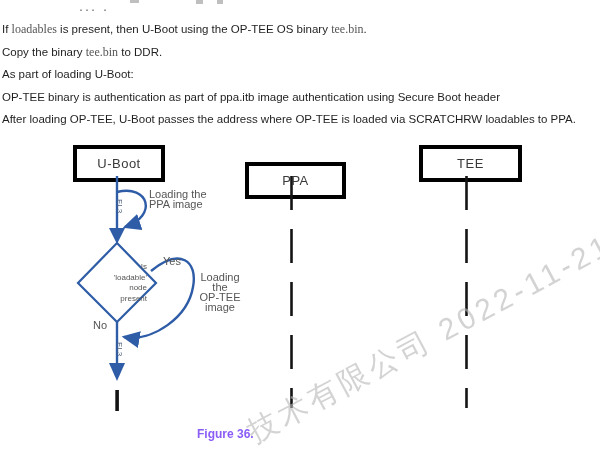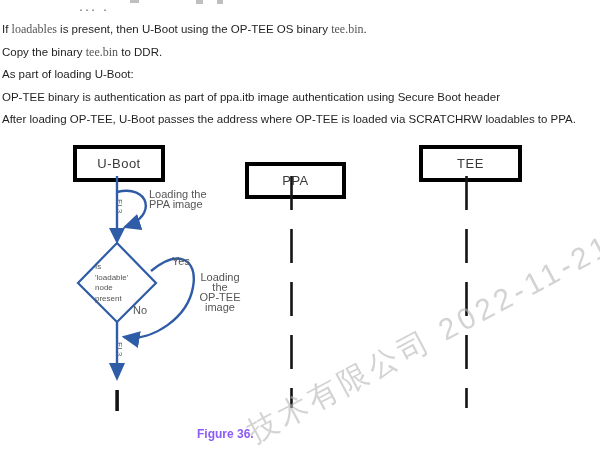"Is" #lbl-decision { left: 95px -> 87px; text-align: left -> right }
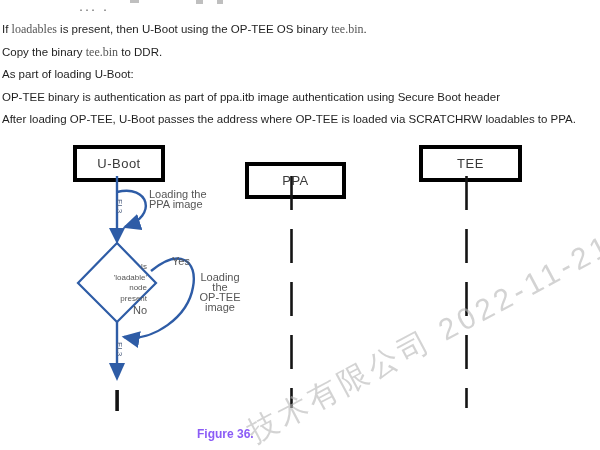"Yes" #lbl-yes { left: 172px -> 163px }
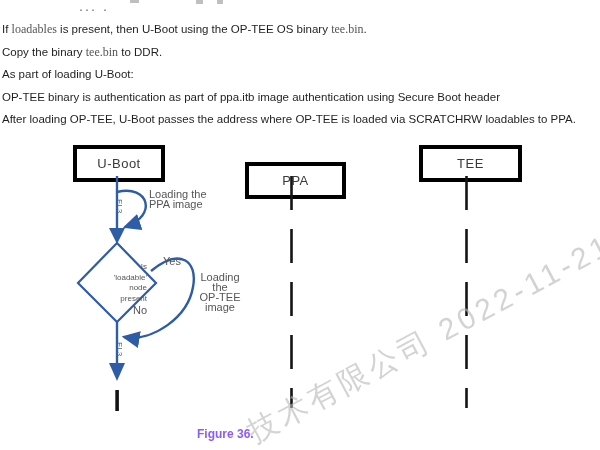"No" #lbl-no { margin-left: 40px -> none; top: 305px -> 320px }
